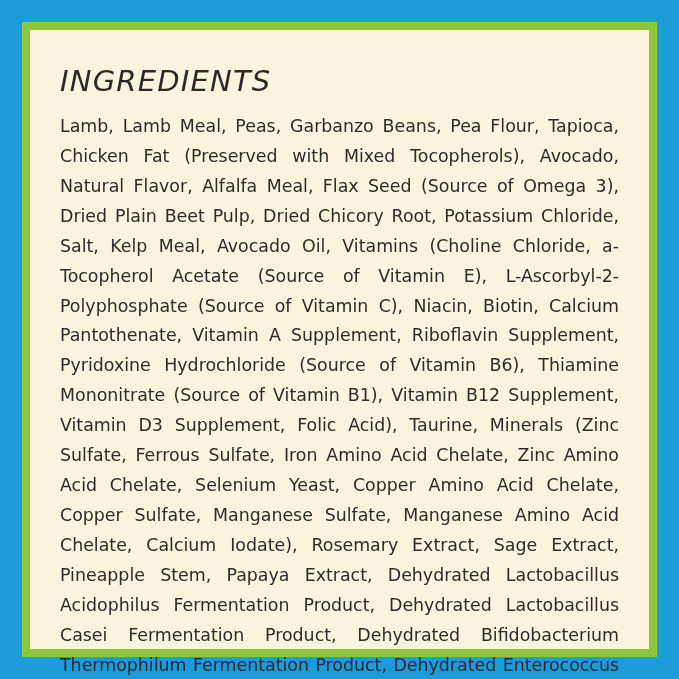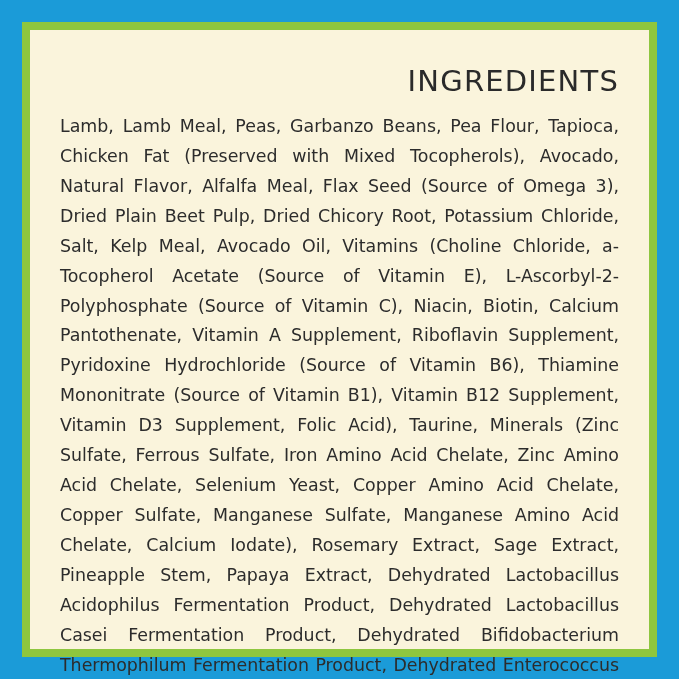"INGREDIENTS" .heading { font-style: none -> italic; text-align: right -> left }
